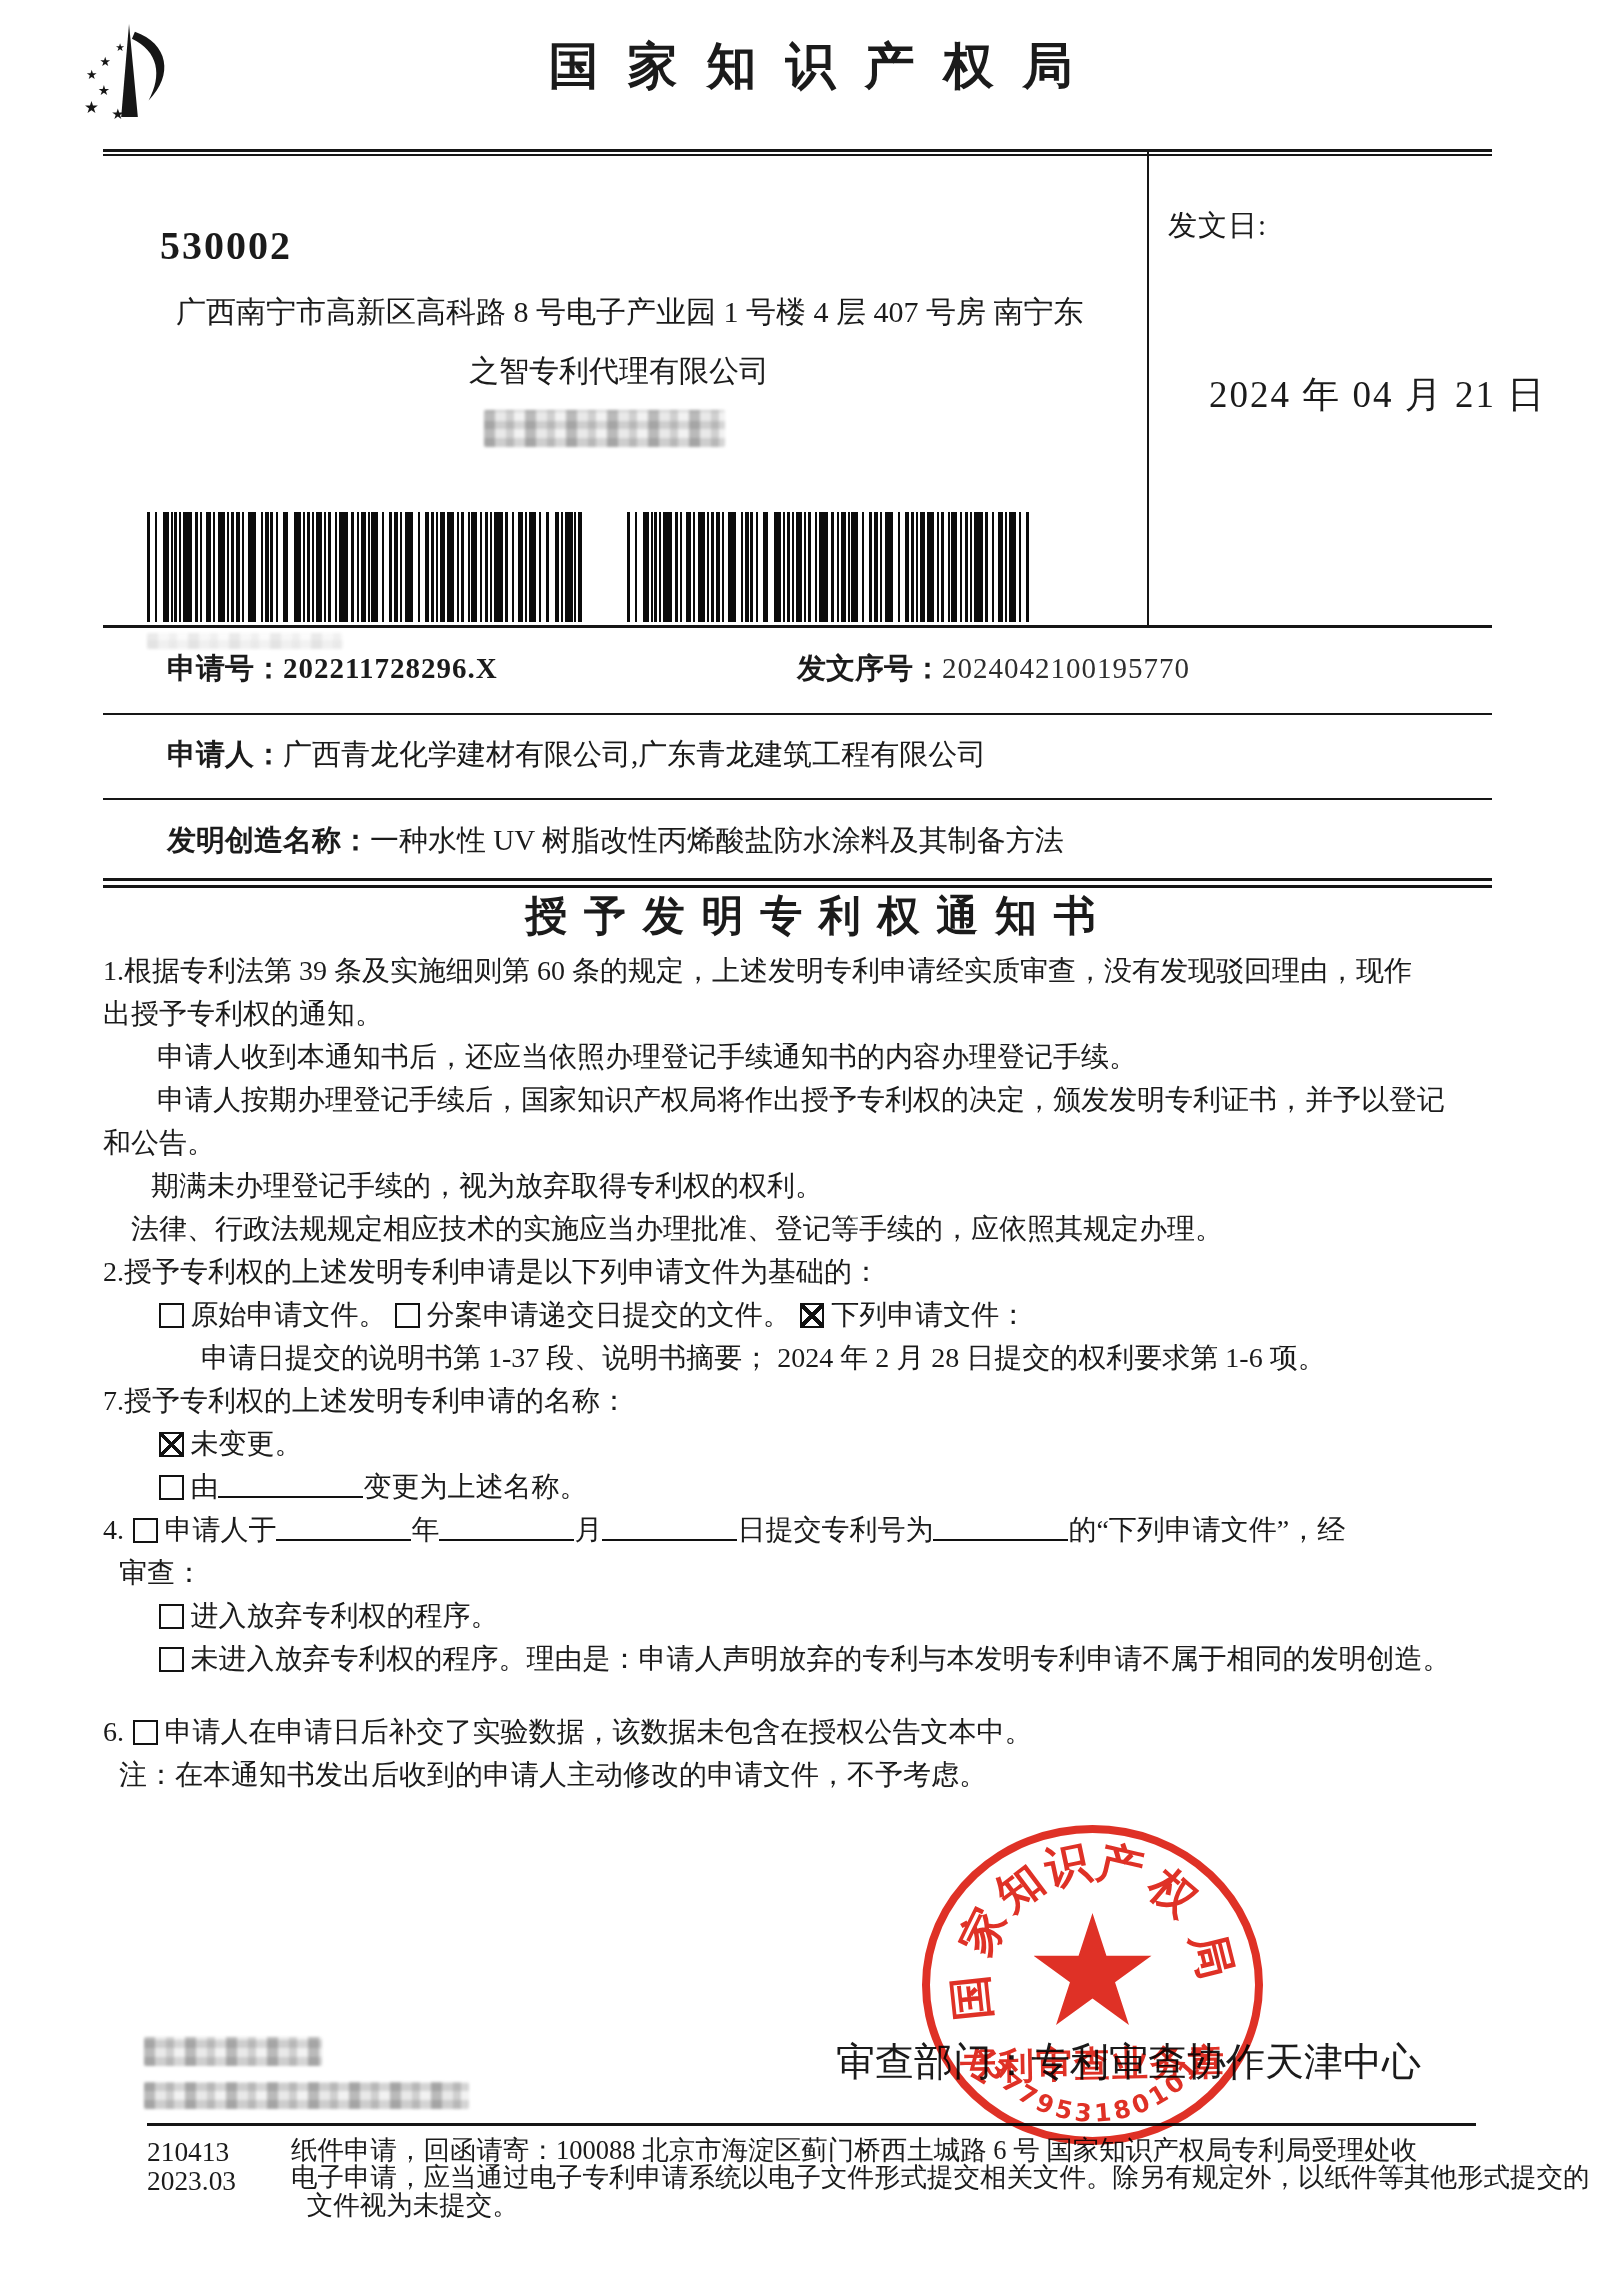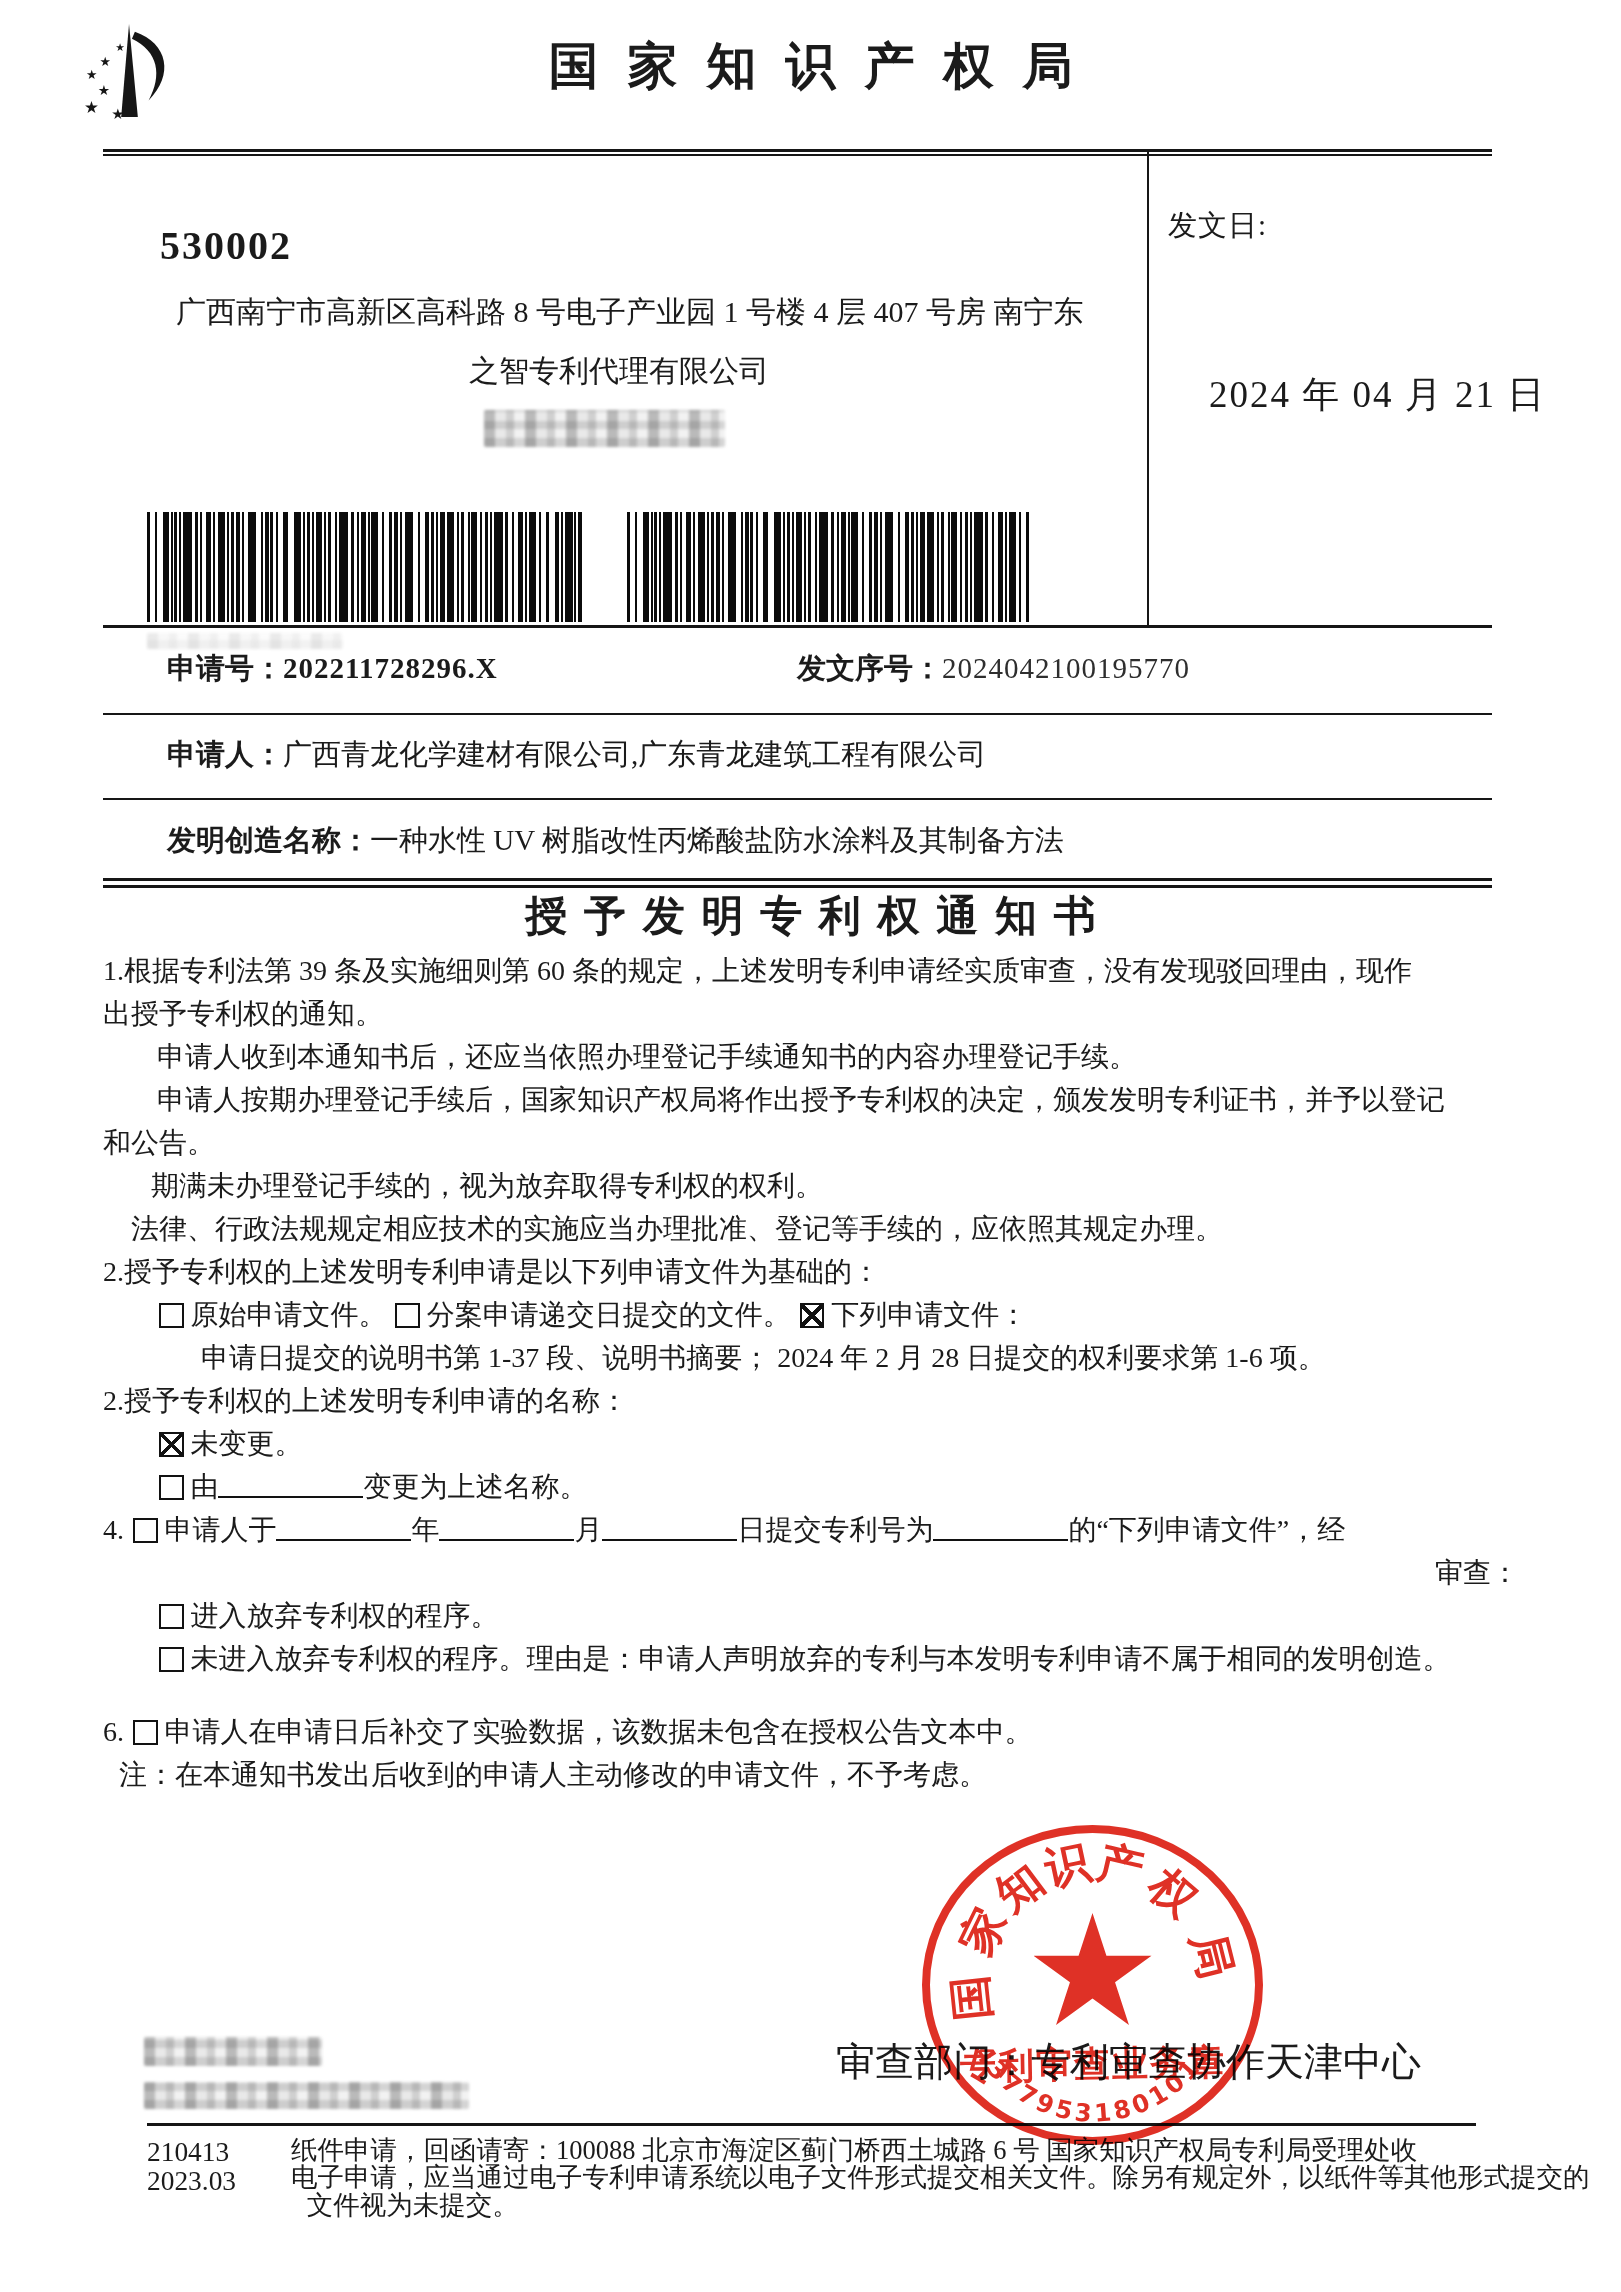"2.授予专利权的上述发明专利申请的名称：" span { text: 2 -> 7 }
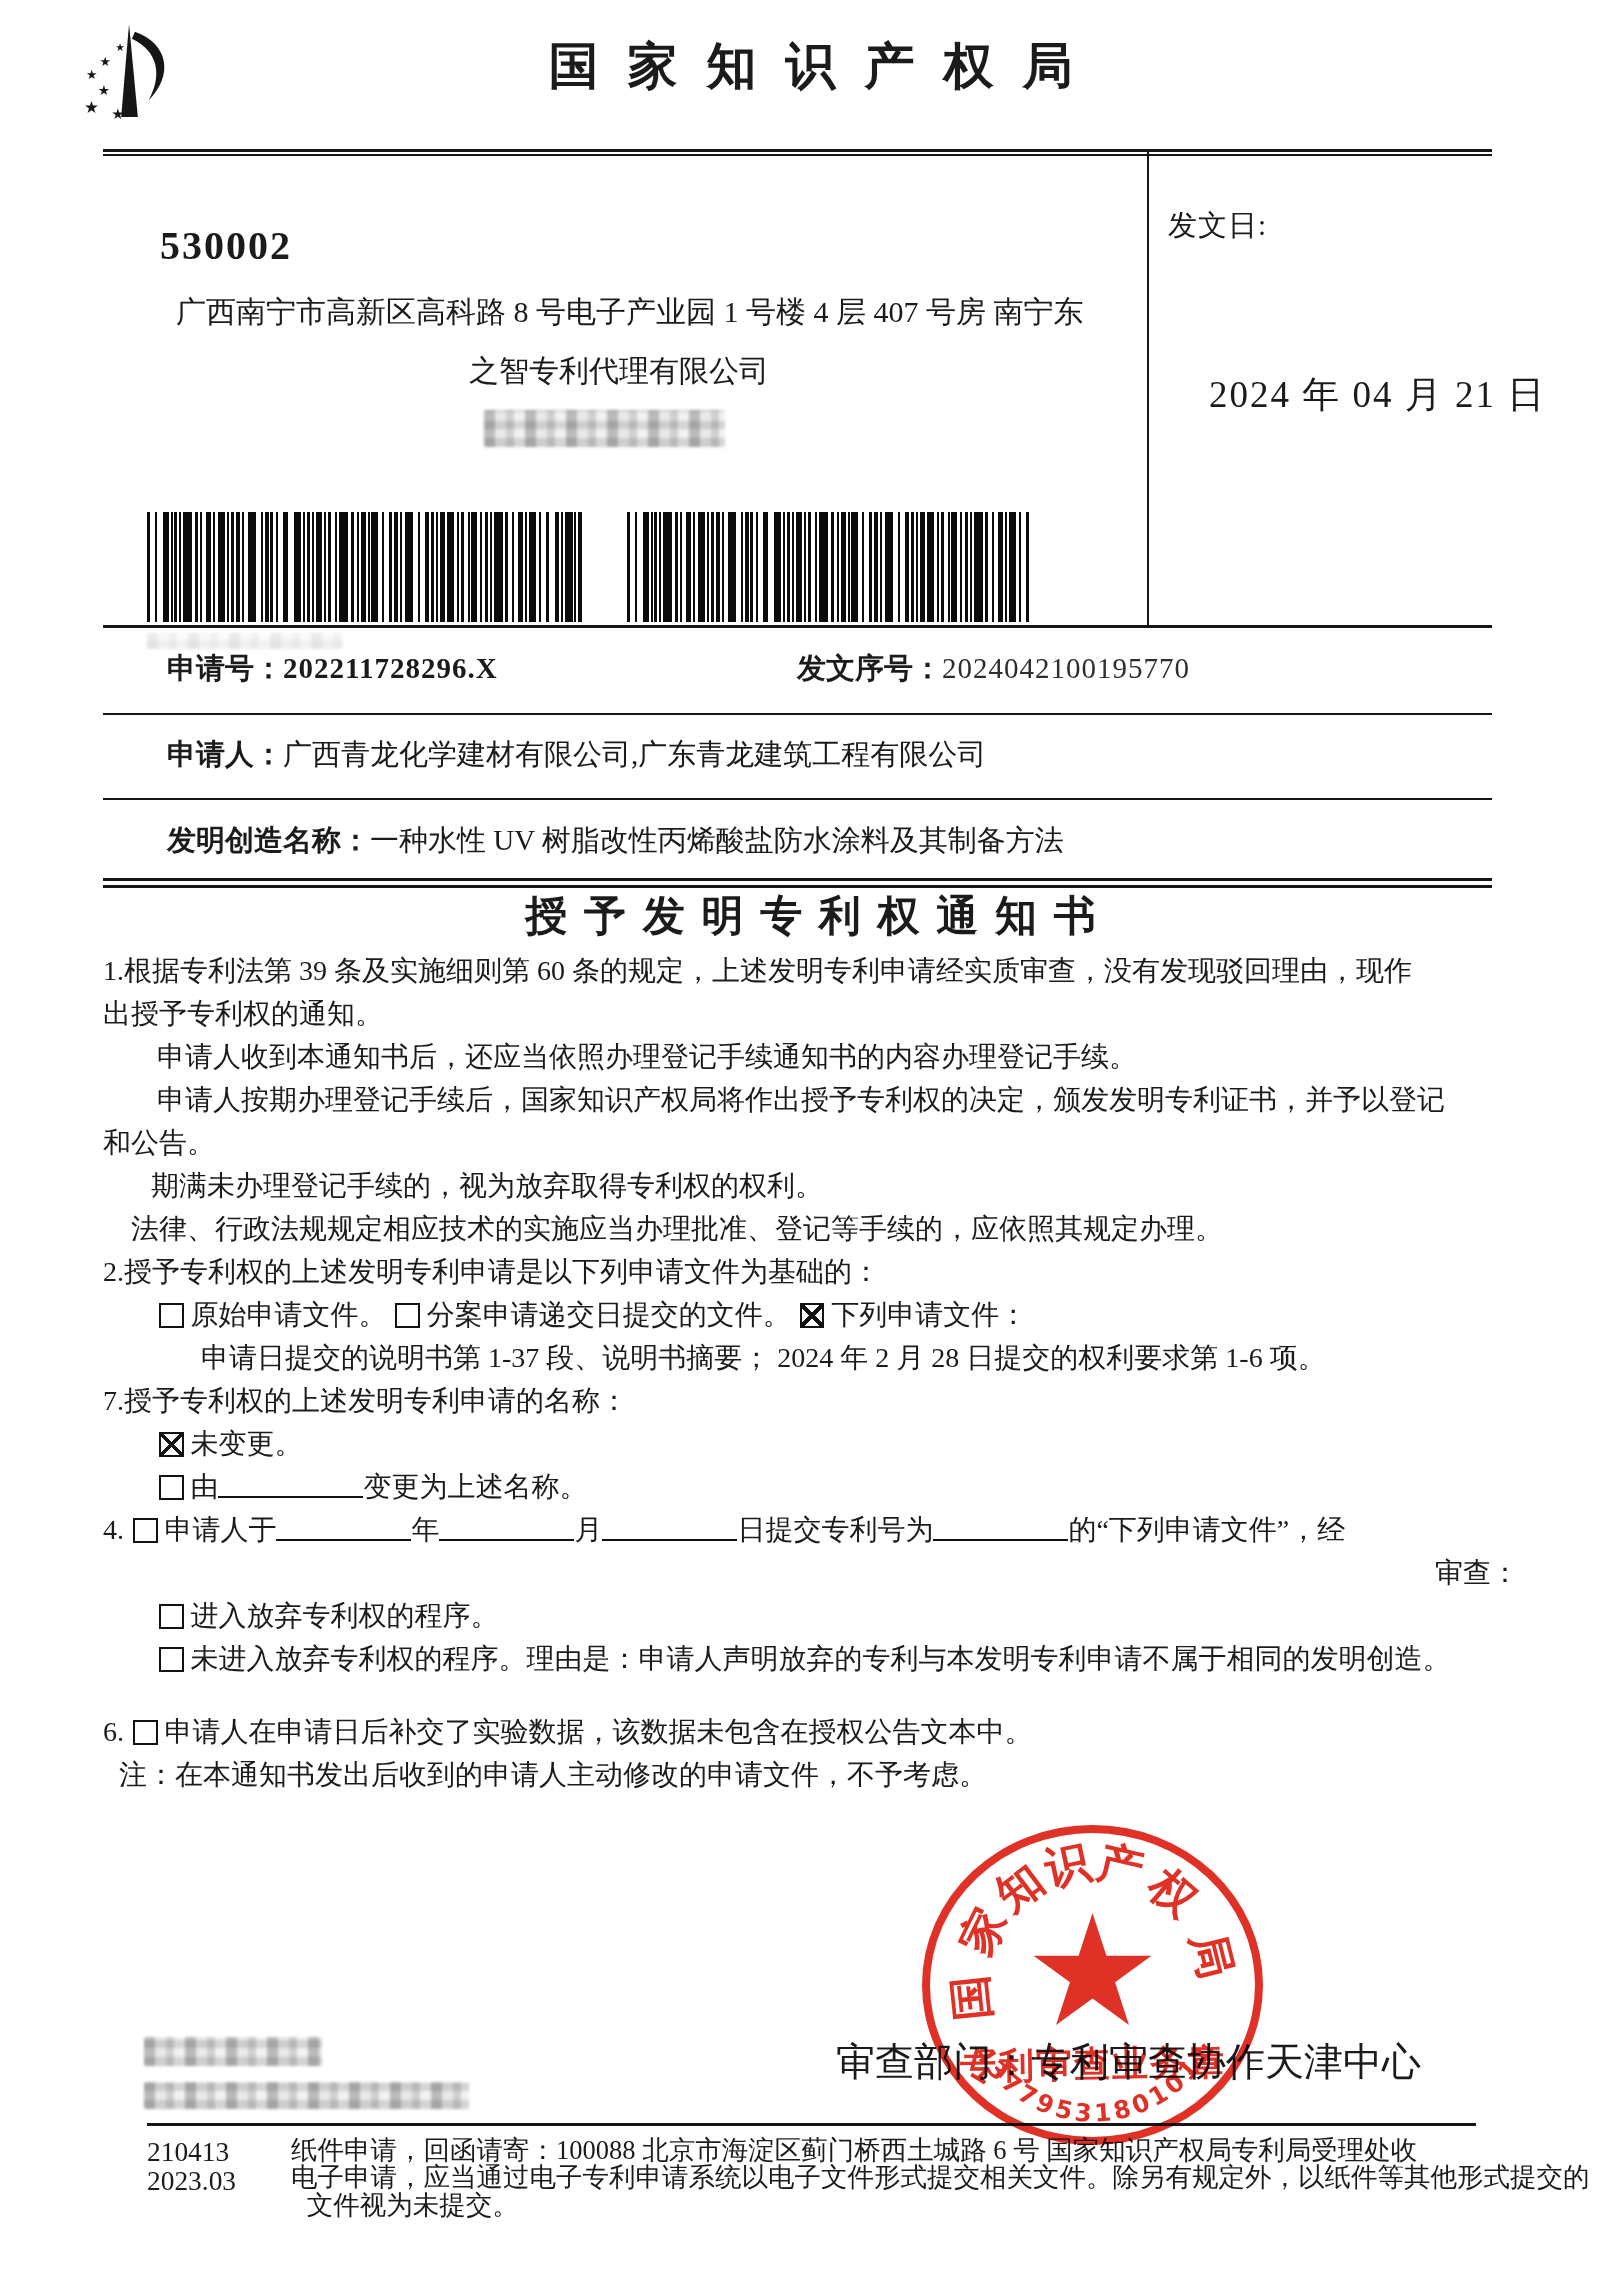"审查：" div.nline { margin-left: 4px -> 16px; text-align: right -> none }
